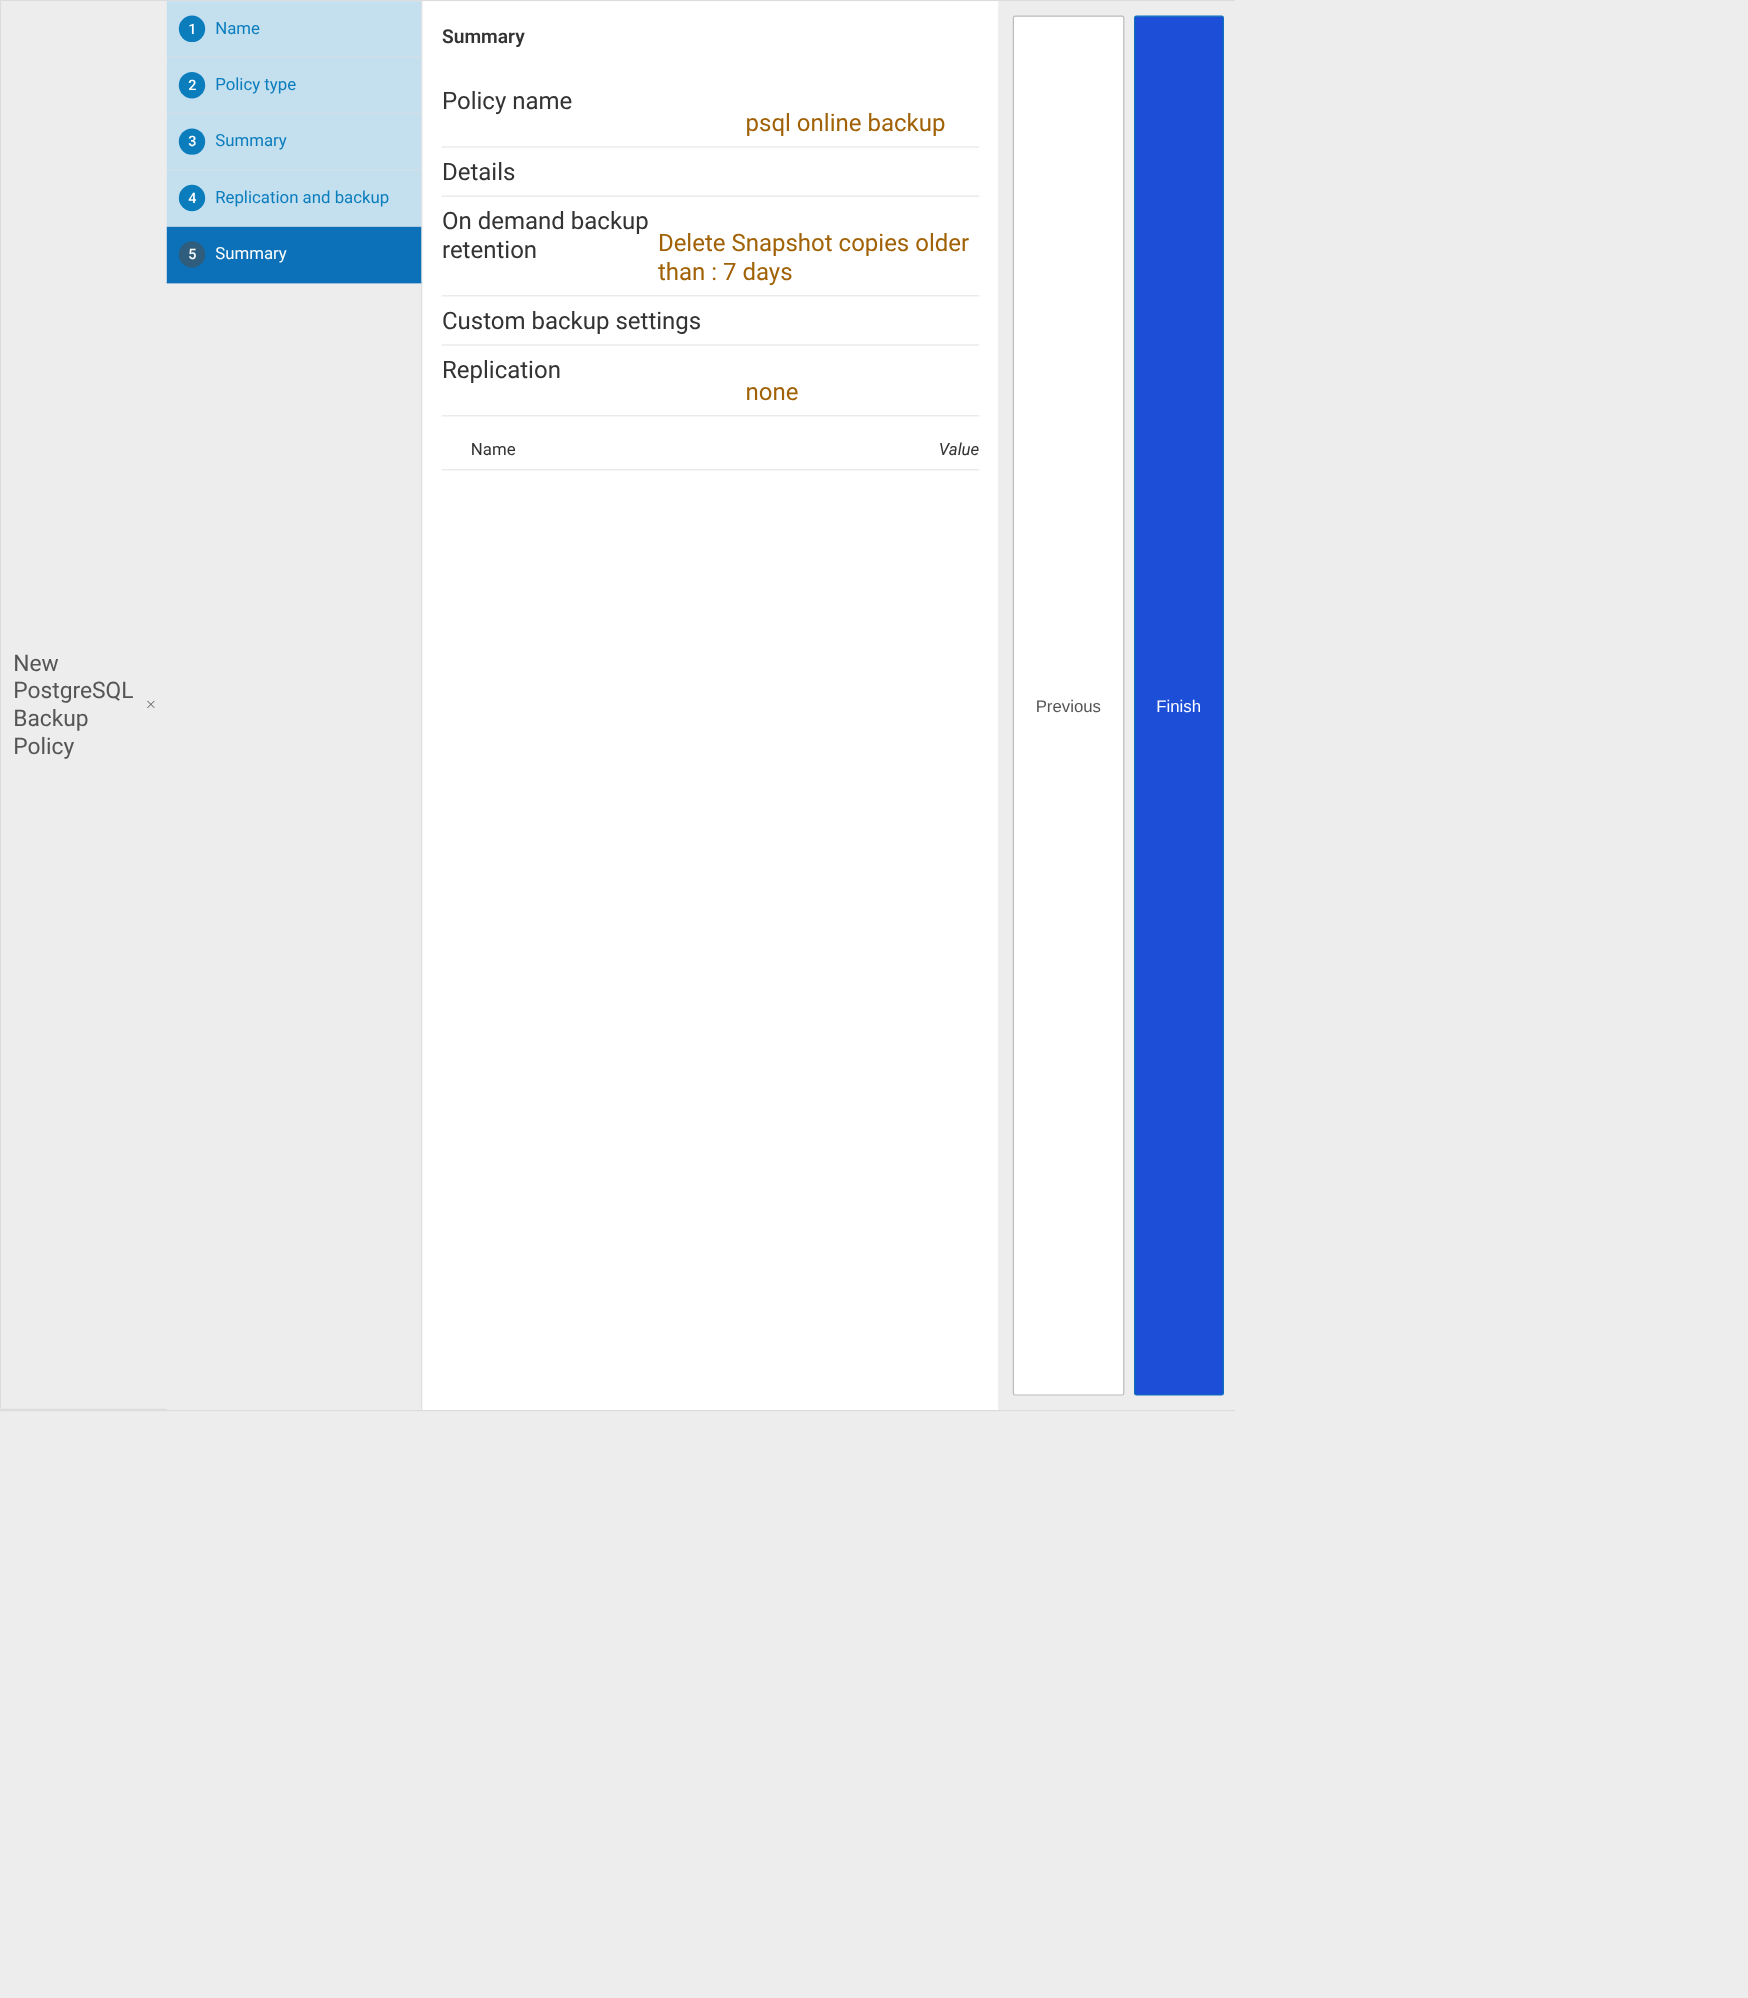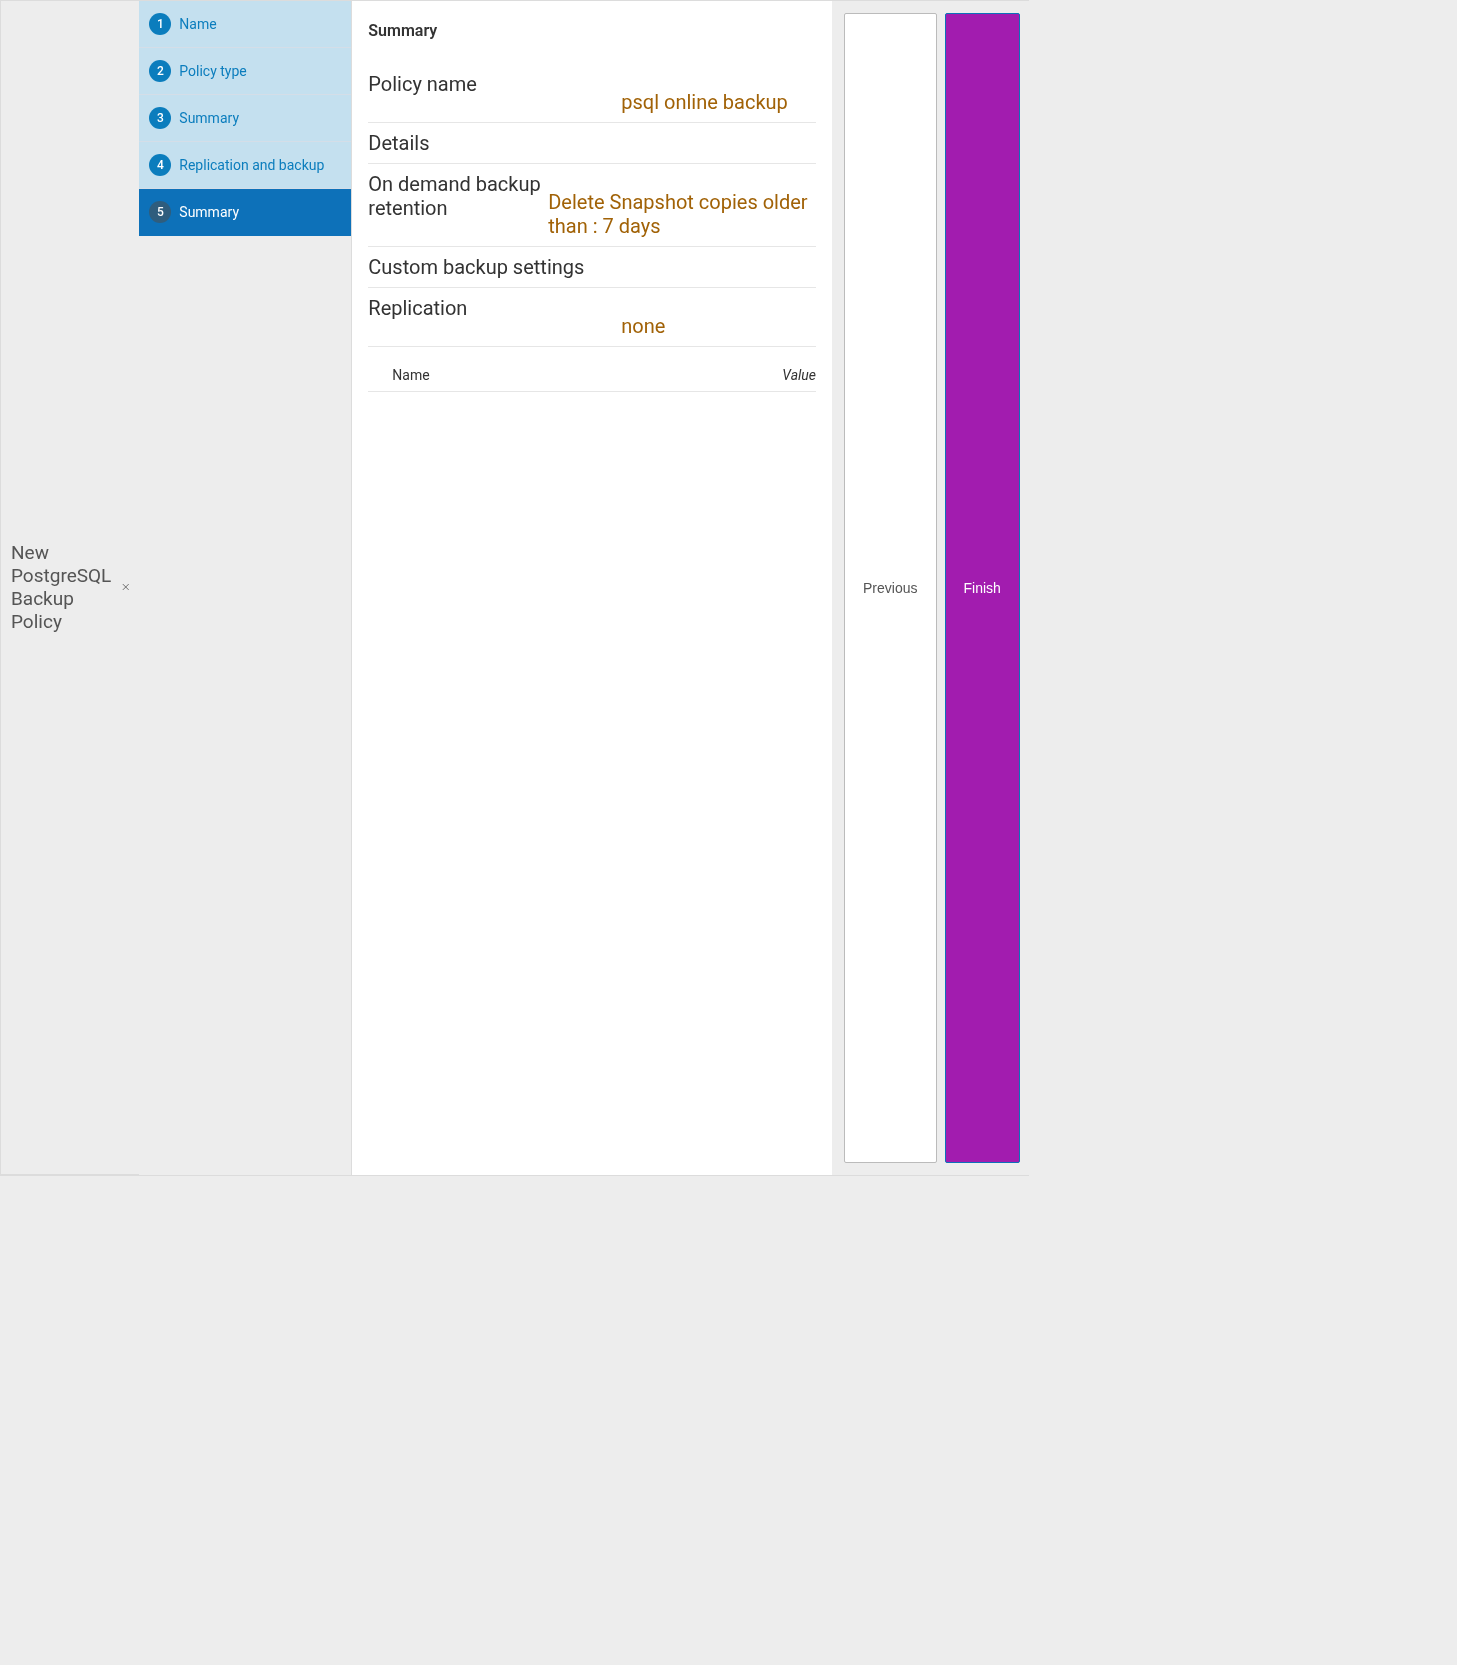"Finish" .btn.primary { background: #a21caf -> #1d4ed8 }
